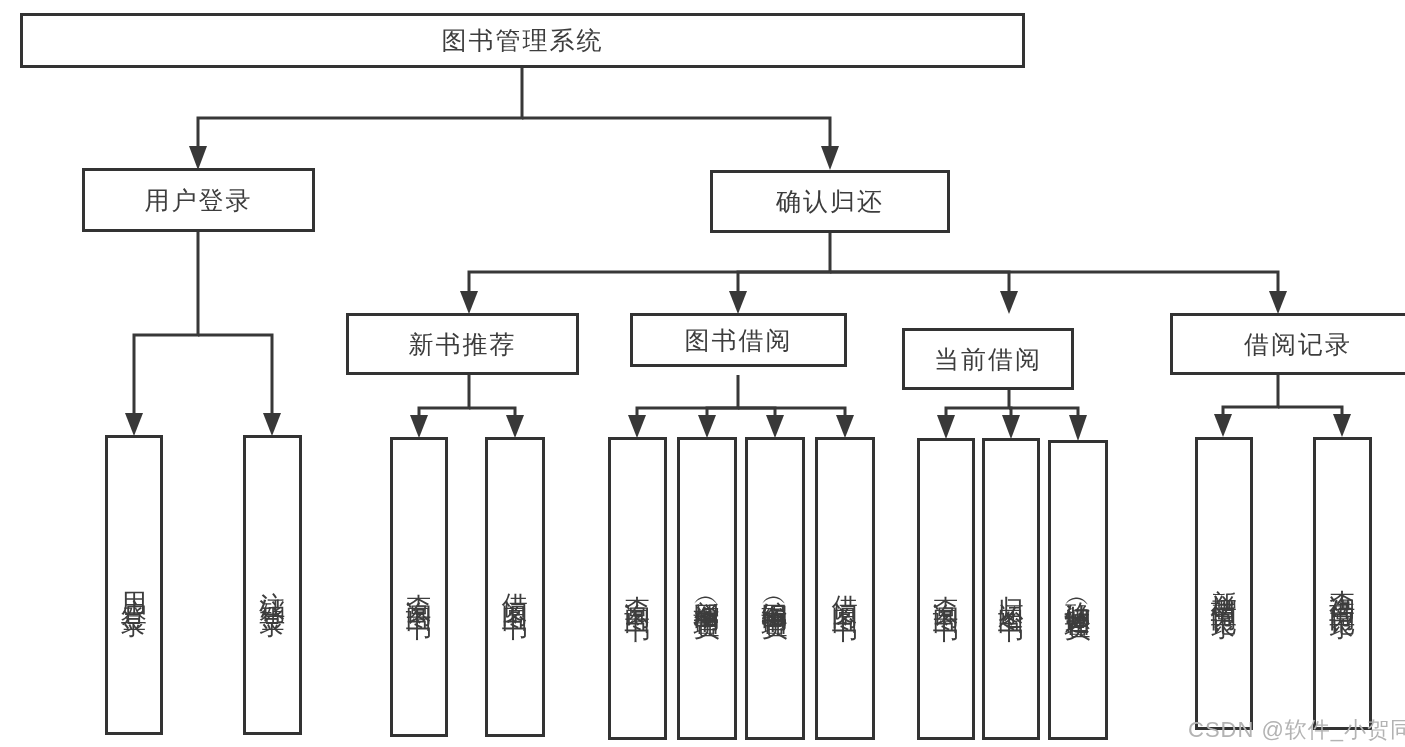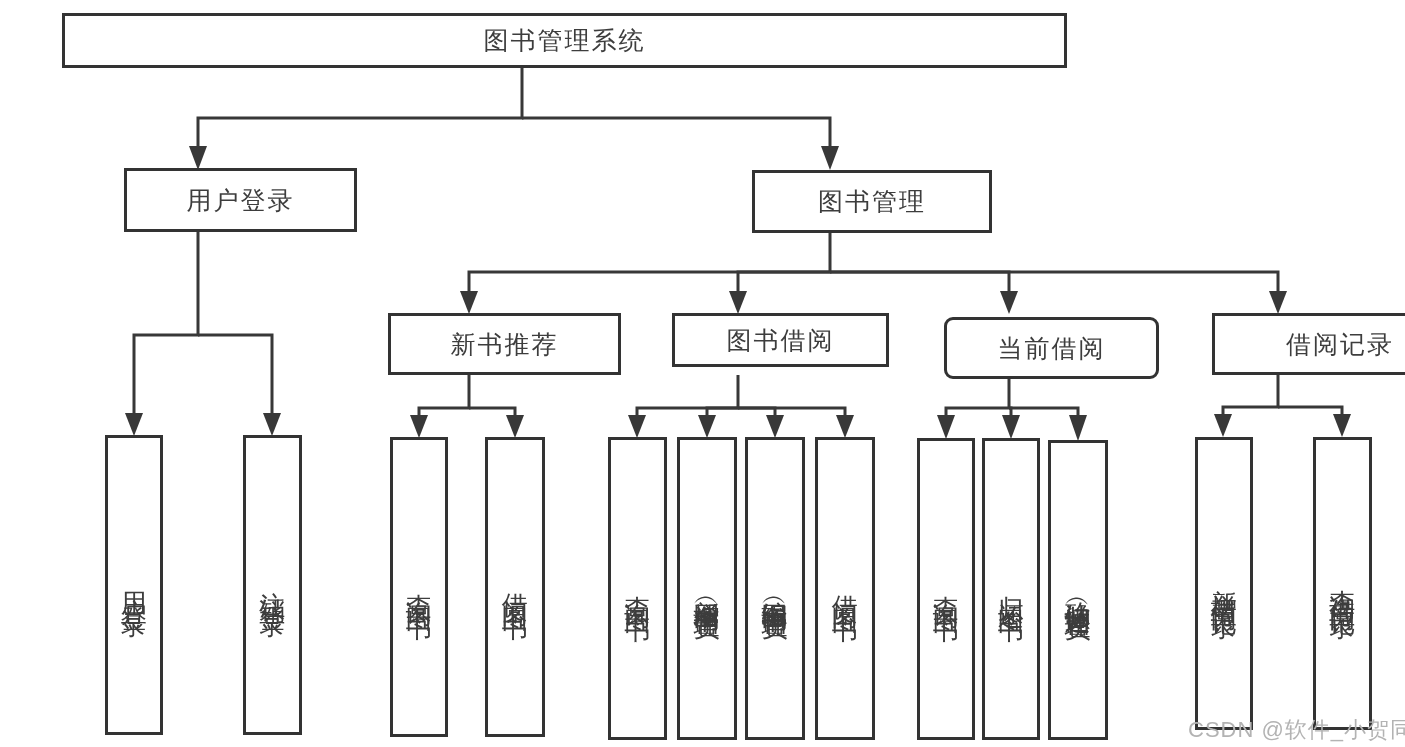"图书管理系统" .node { margin-left: 42px -> none }
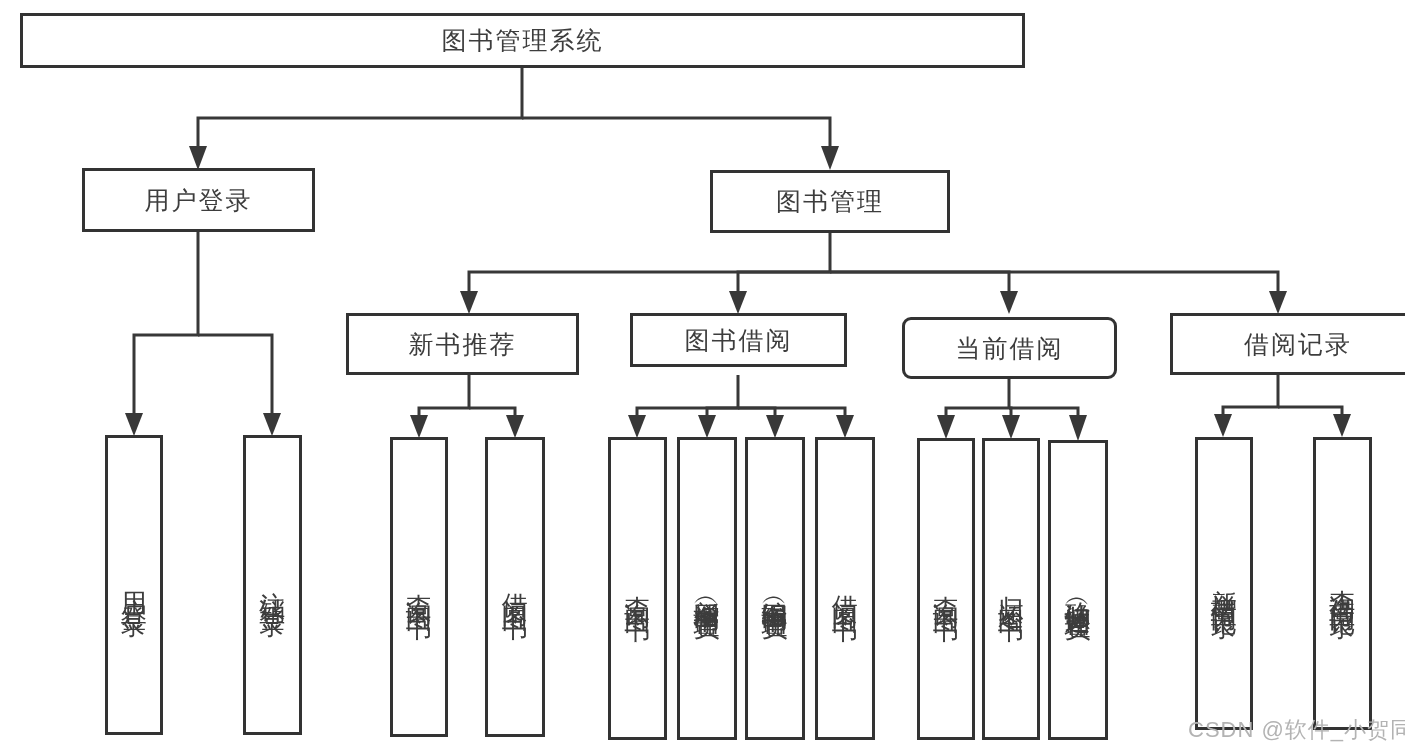"图书管理" div.node { text: 图书管理 -> 确认归还 }
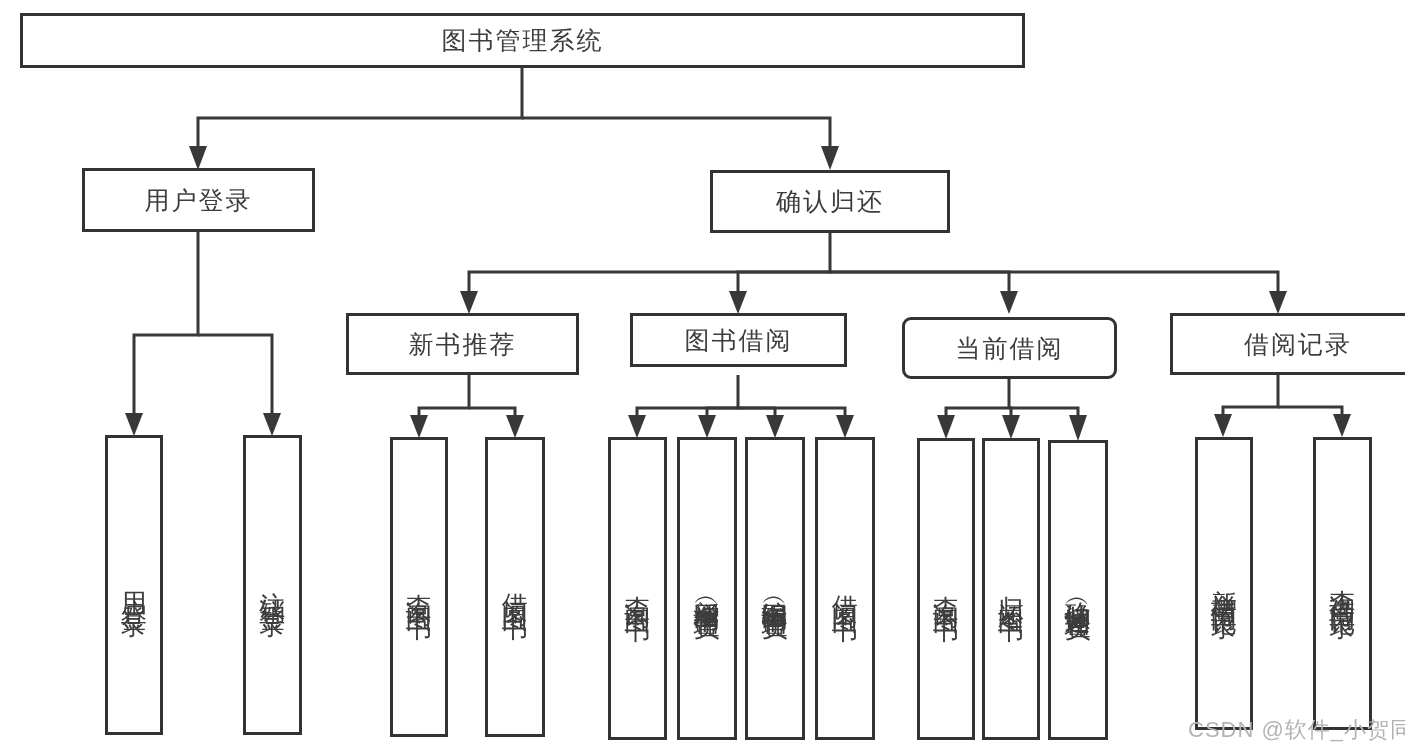"当前借阅" div.node { border-radius: 9px -> none; top: 317px -> 328px; width: 215px -> 172px }
